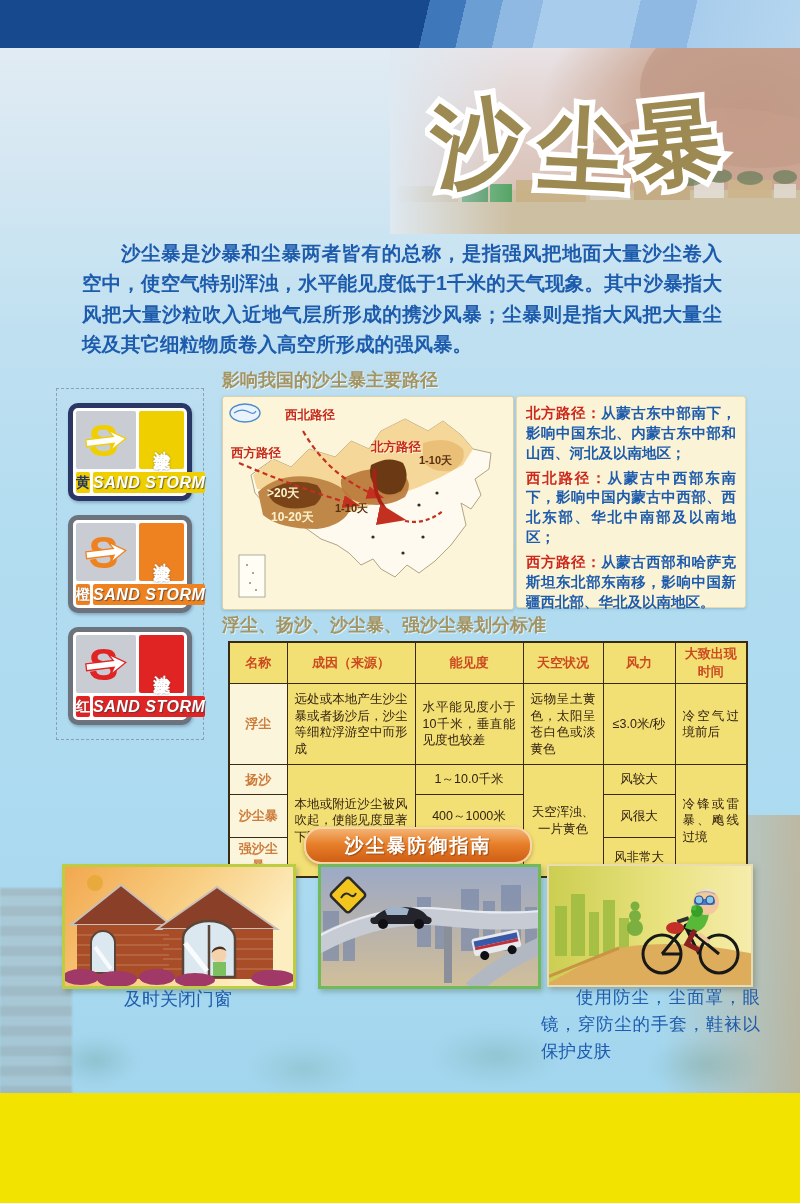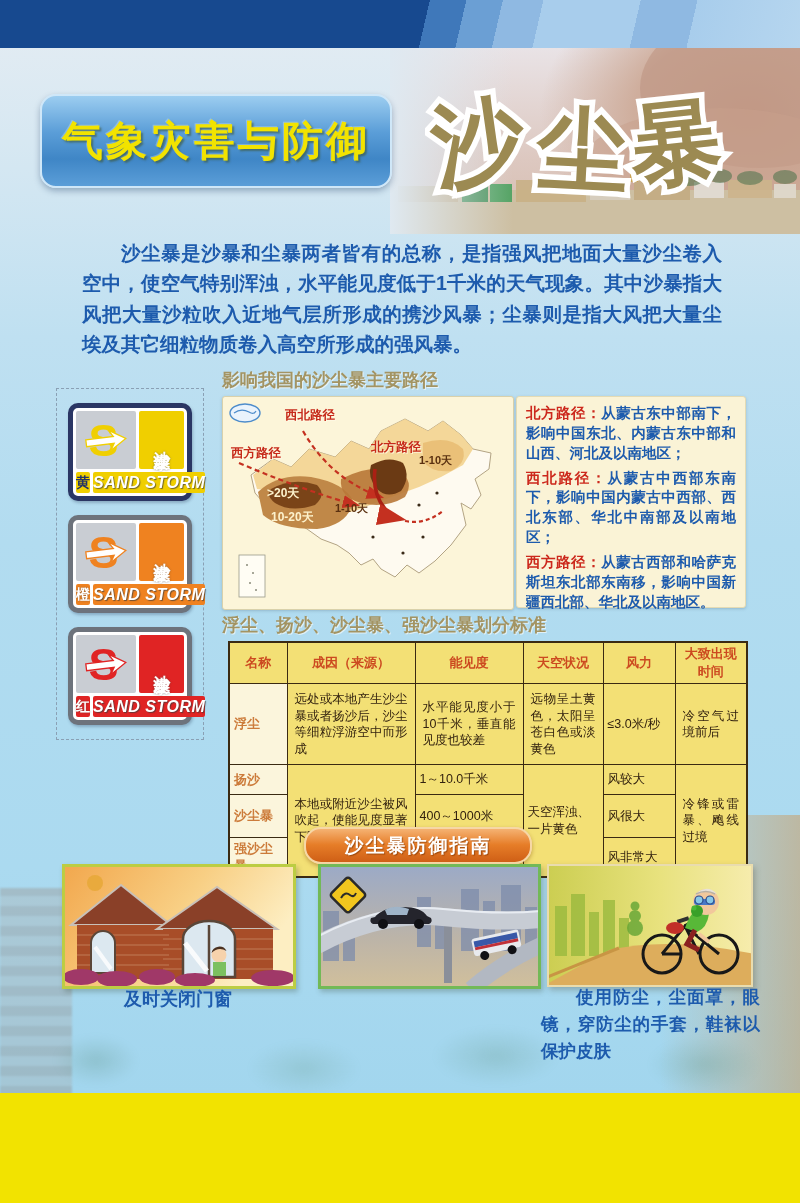"气象灾害与防御" div.header-badge { html: <div> <span>气象灾害与防御</span> </div> -> none }
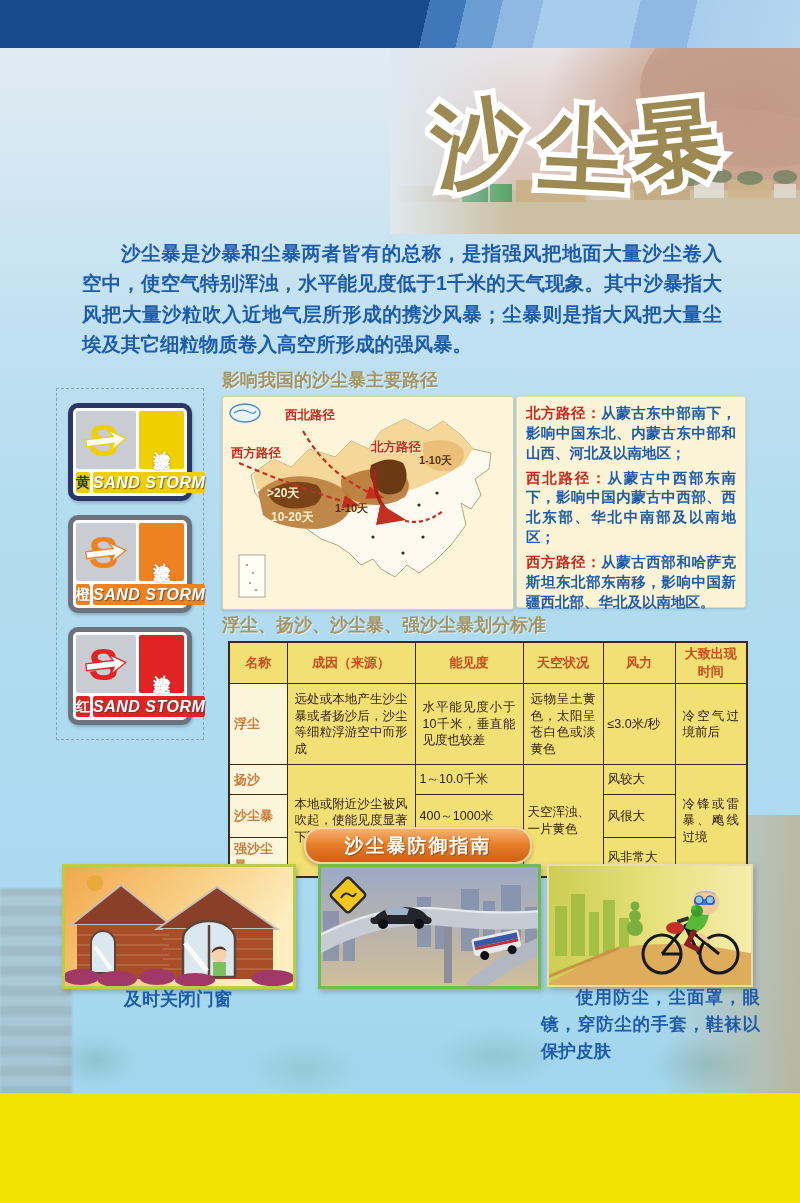"浮尘" .std-table td { text-align: left -> center }
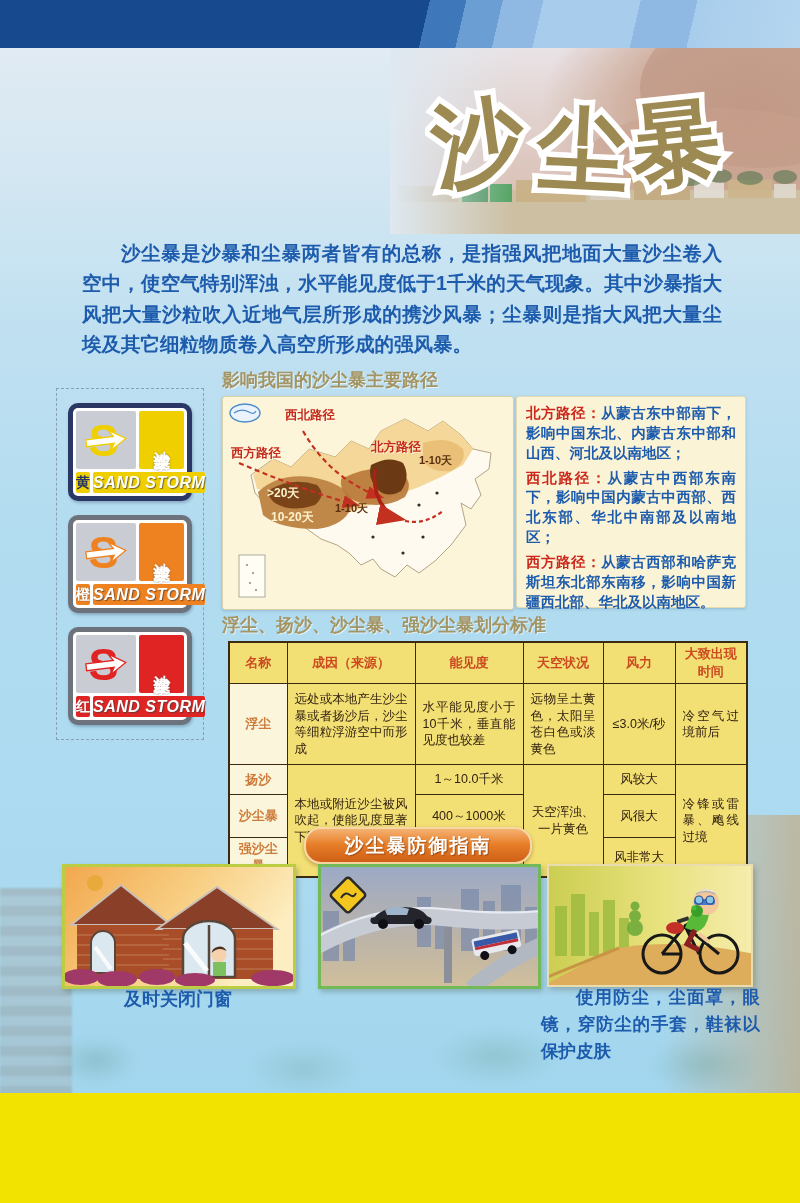"及时关闭门窗" .caption { font-weight: bold -> normal }
